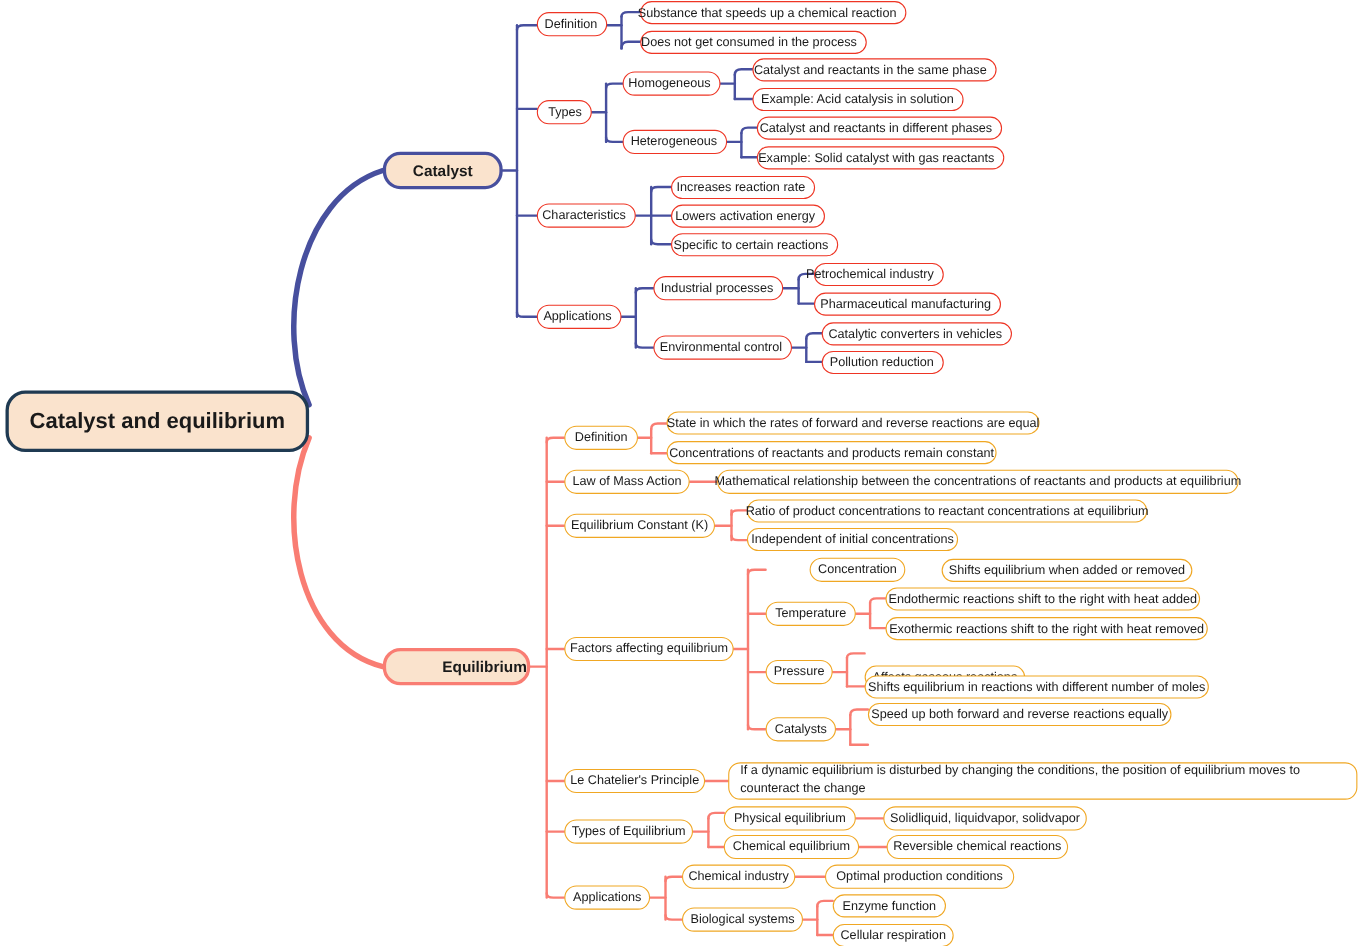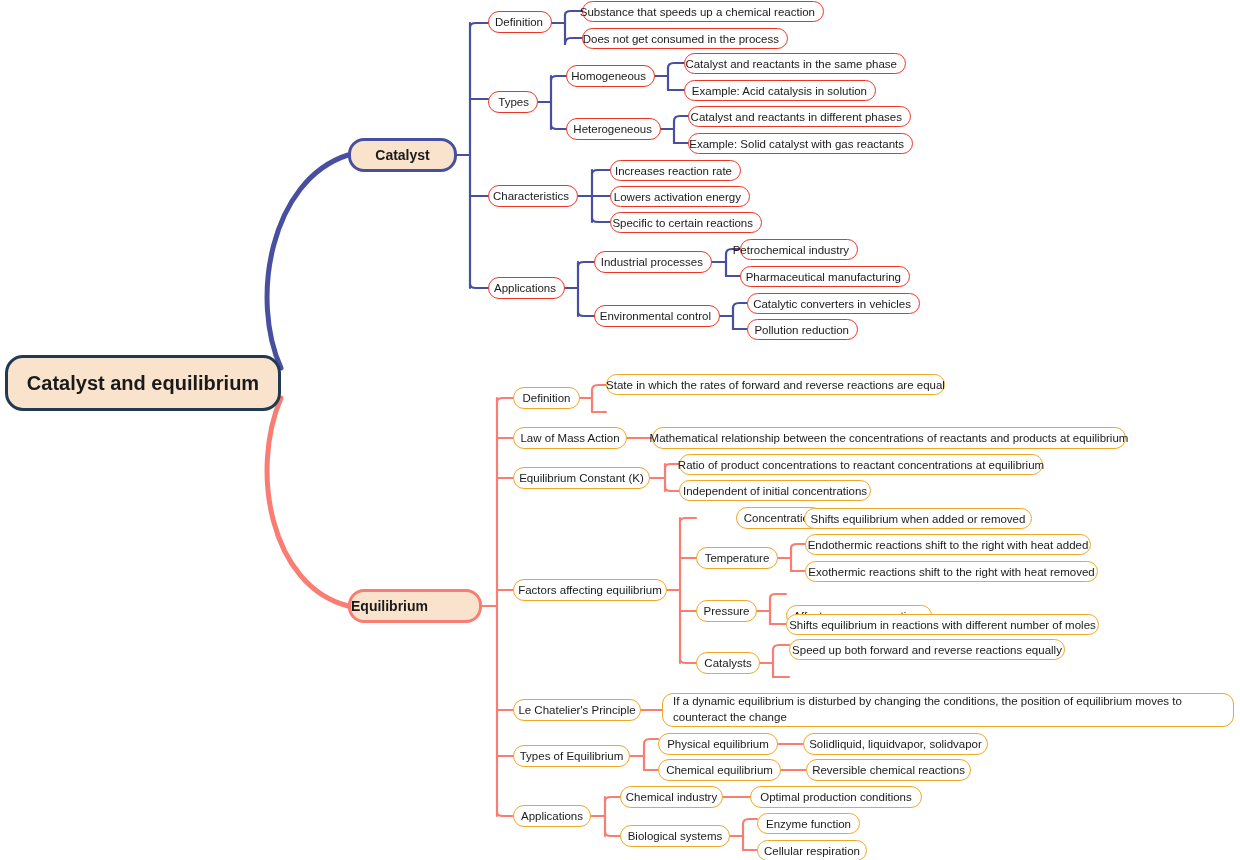"Concentrations of reactants and products" div.node { html: none -> <div> <span>Concentrations of reactants and products remain constant</span> </div> }
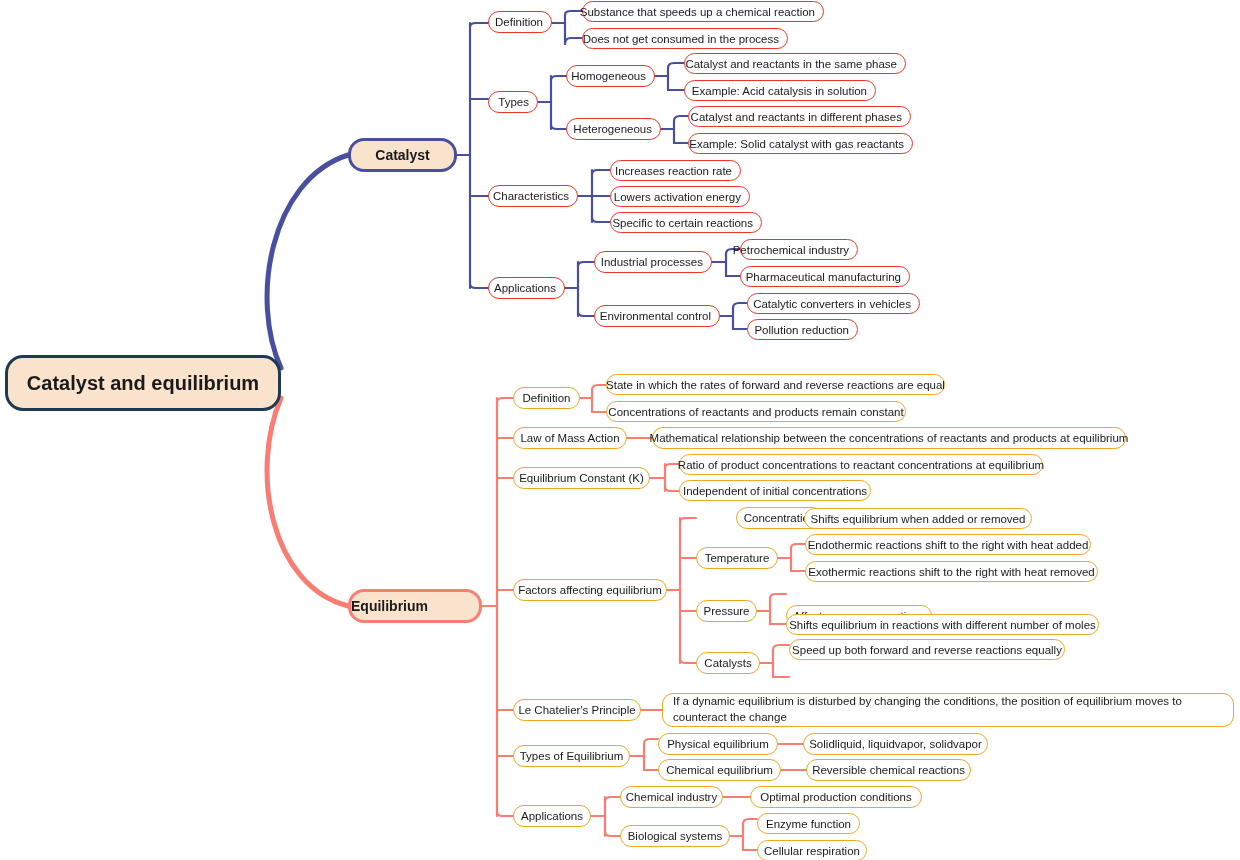"Shifts equilibrium when added or" div.node { left: 804px -> 856px }
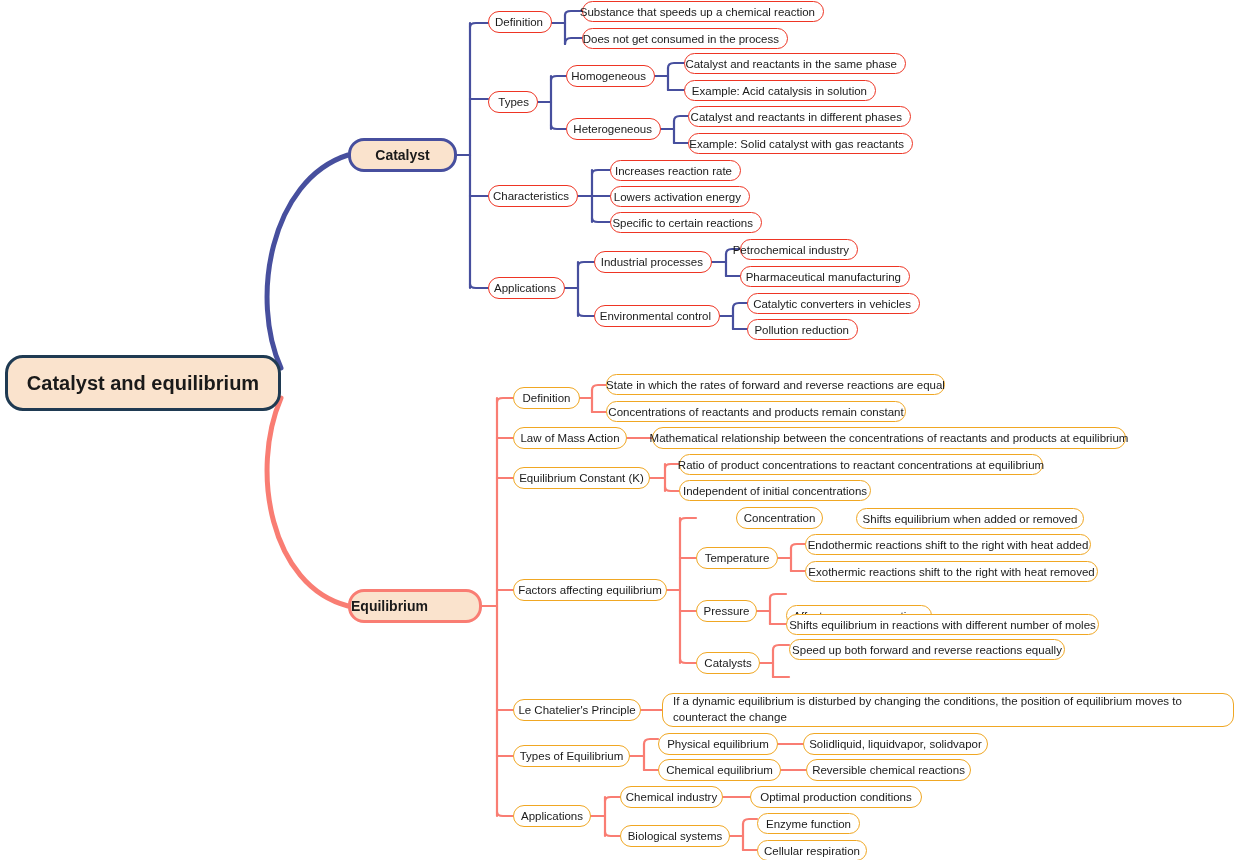"Equilibrium" .n-b2 { justify-content: flex-start -> flex-end }
